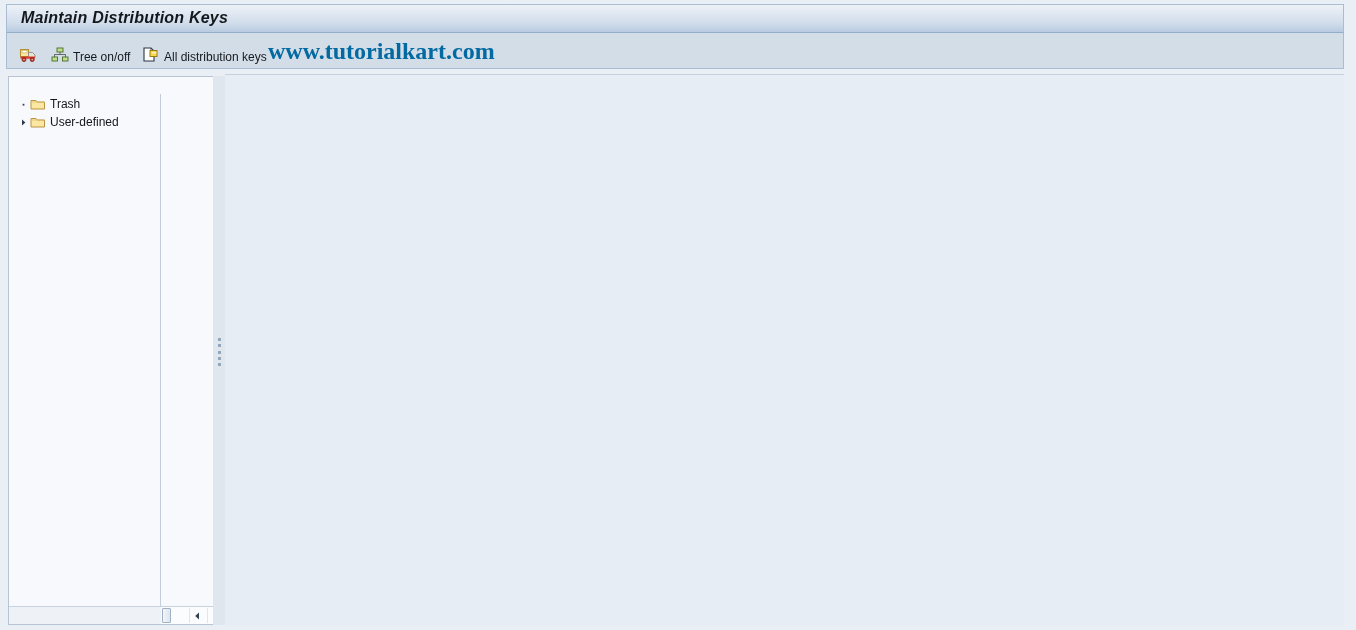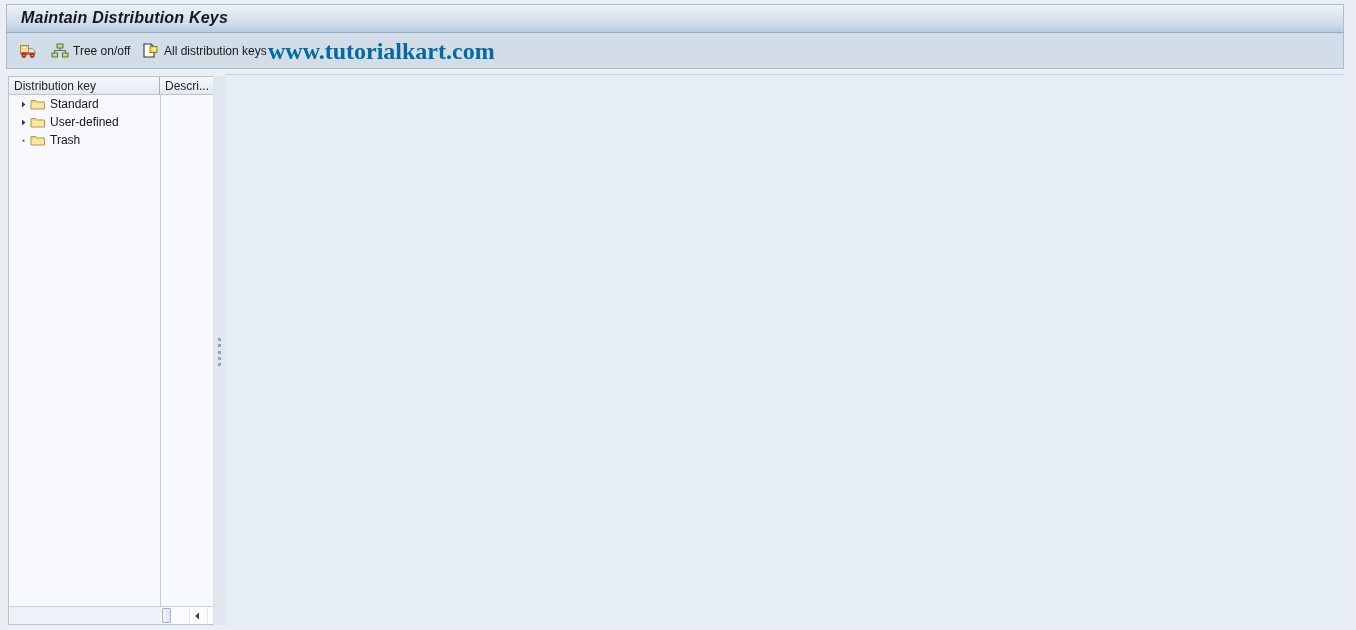"Tree on/off" .tb-item { align-items: center -> flex-end }
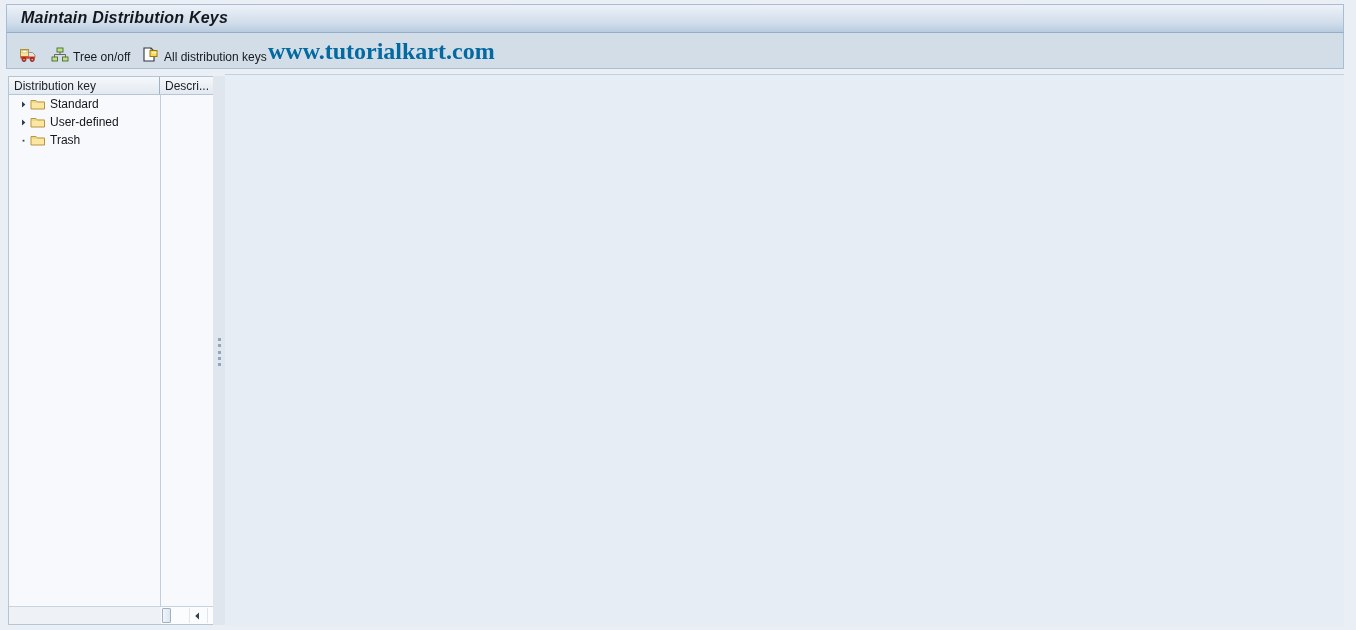"Distribution key" div { html: <div> <div>Distribution key</div> <div>Descri...</div> </div> -> none }
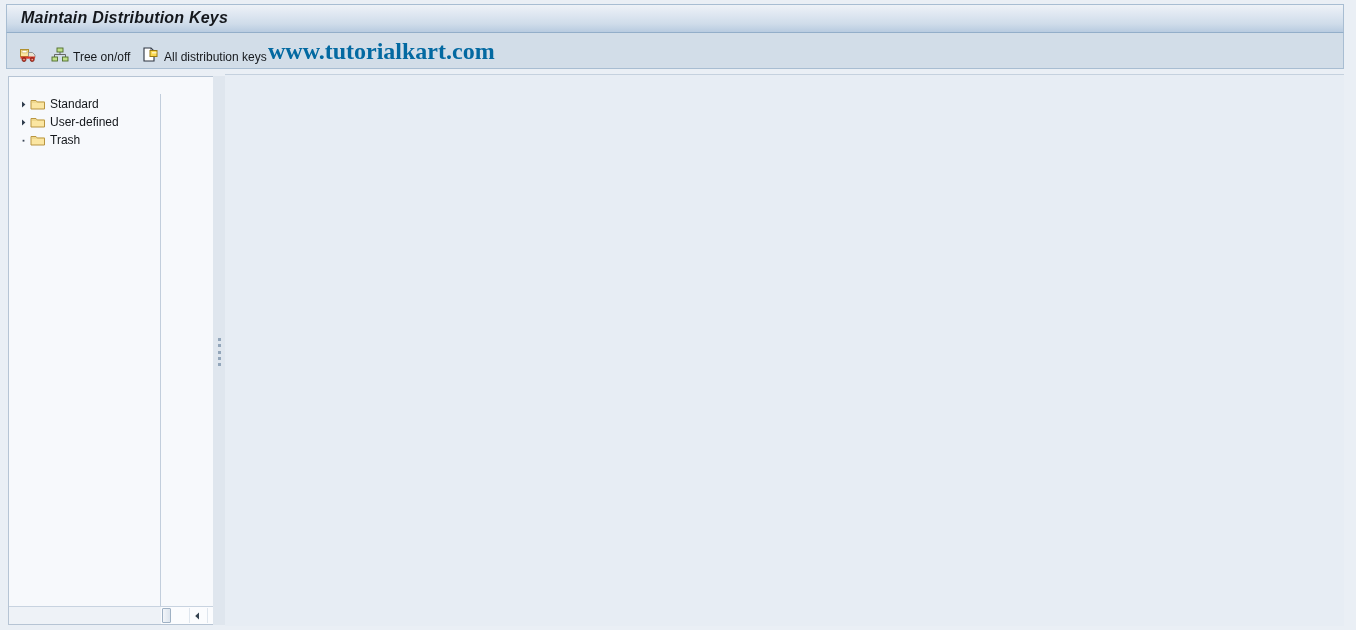"Standard" div.tree-row { html: <div> <span> <svg> <path></path> </svg> </span> <span> <svg> <path></path> <path></path> </svg> </span> <span>Standard</span> </div> -> none }
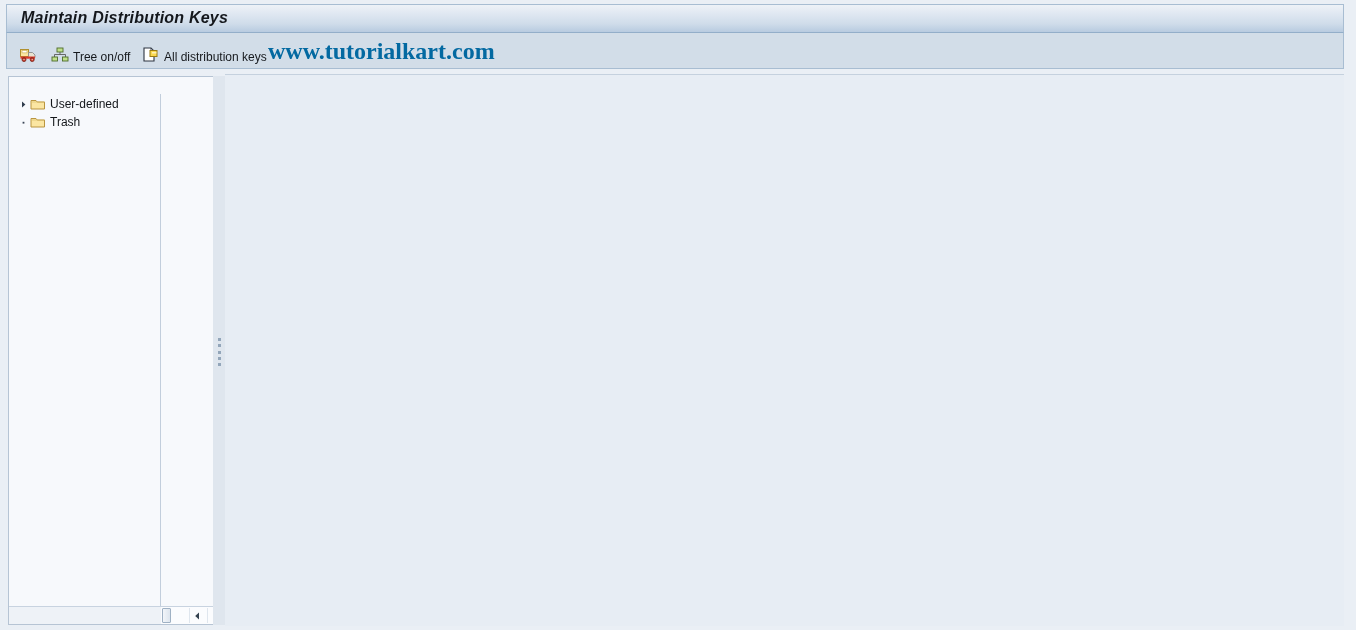"User-defined" div.tree-row { order: before "Trash" -> after "Trash" }
